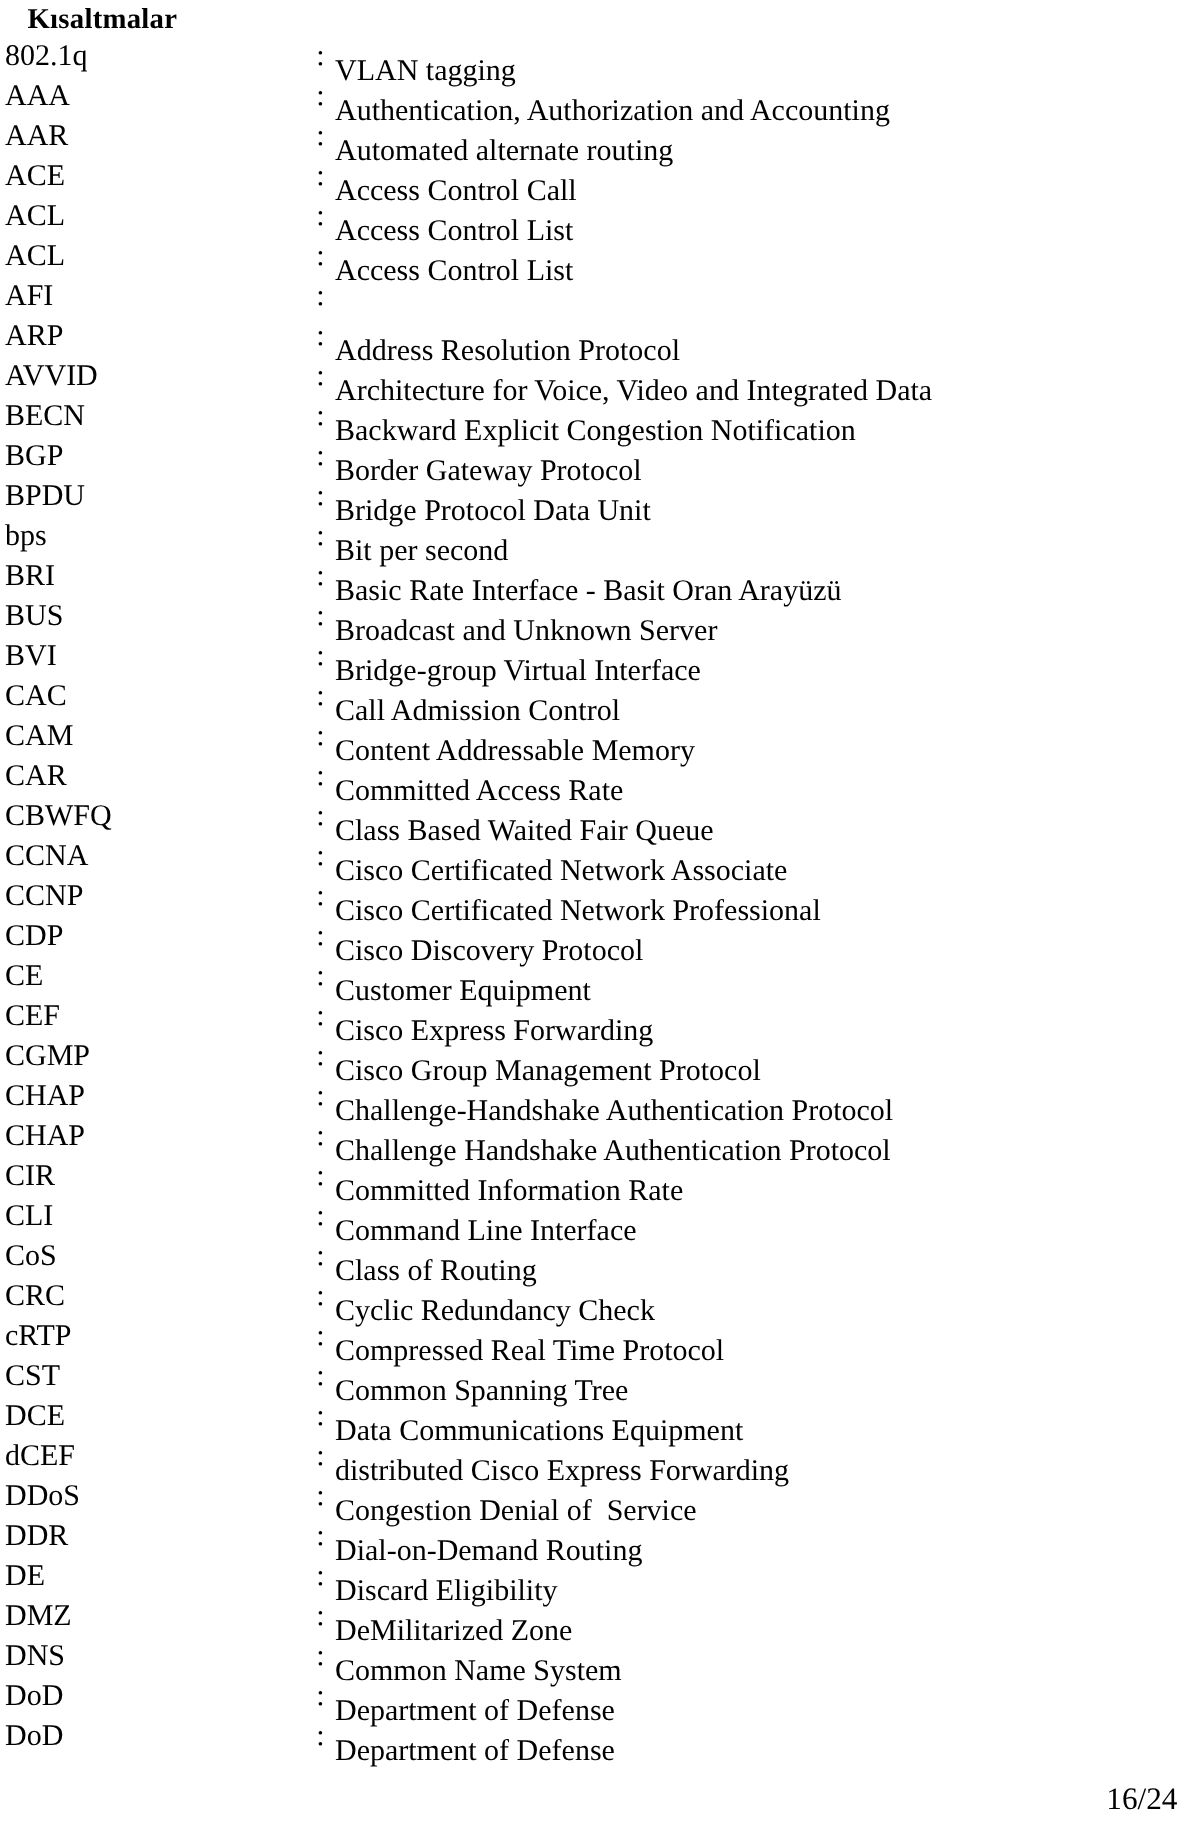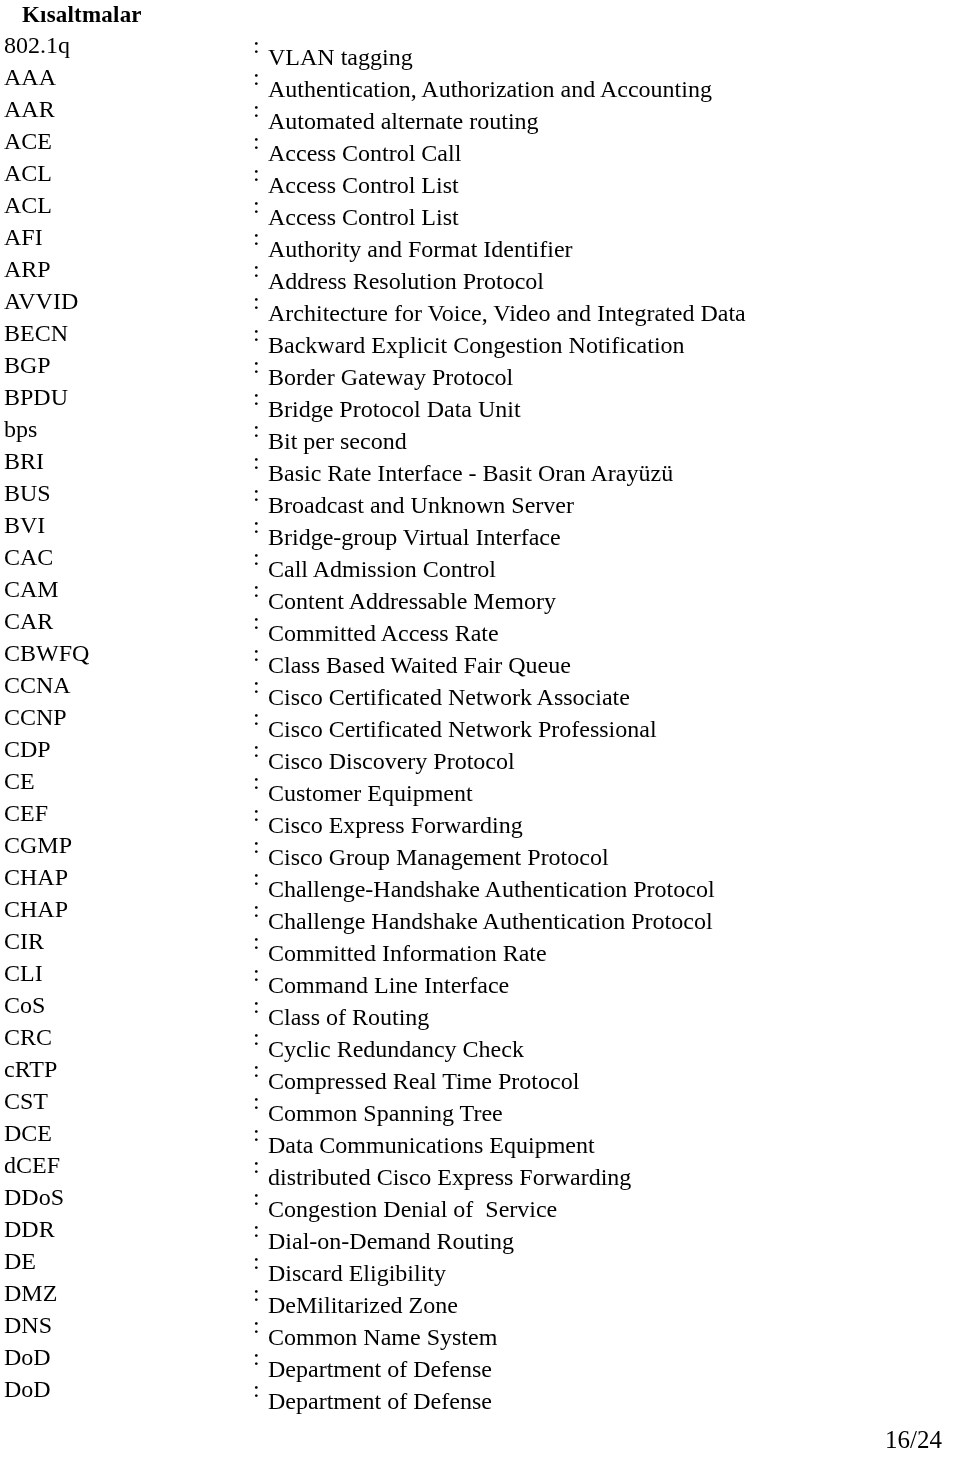"Authority and Format Identifier" span.abbr-def { html: <span>Authority and Format Identifier</span> -> none }
